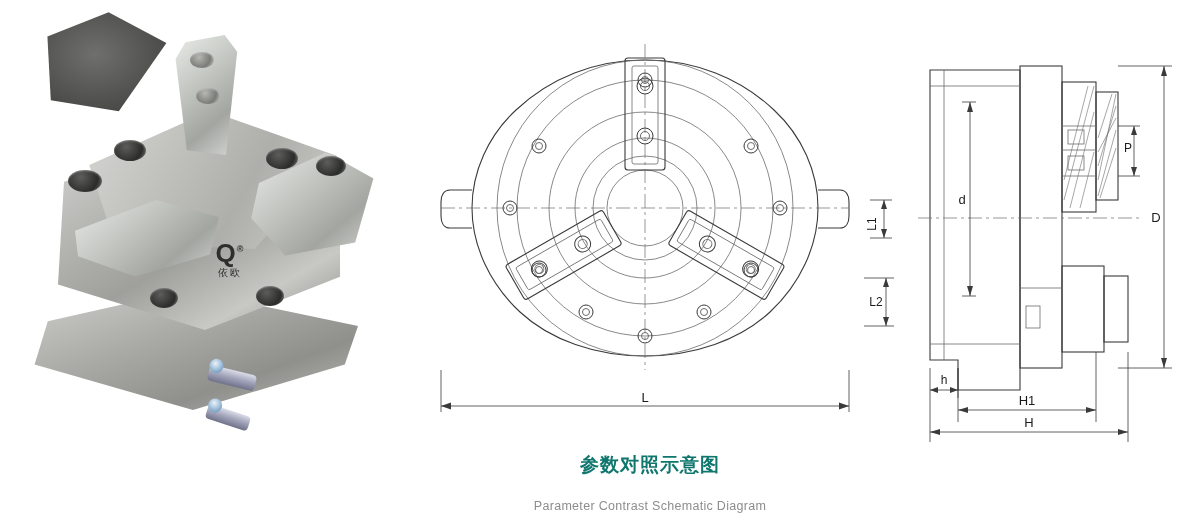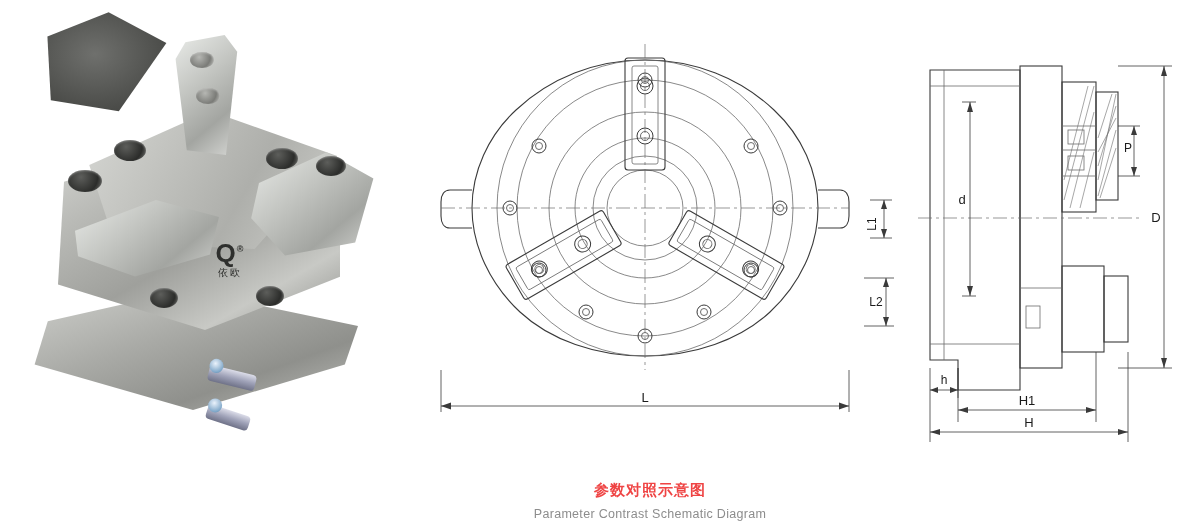"参数对照示意图" .cap-cn { color: #ef4444 -> #0f766e; font-size: 15px -> 19px; margin-top: 29px -> none }
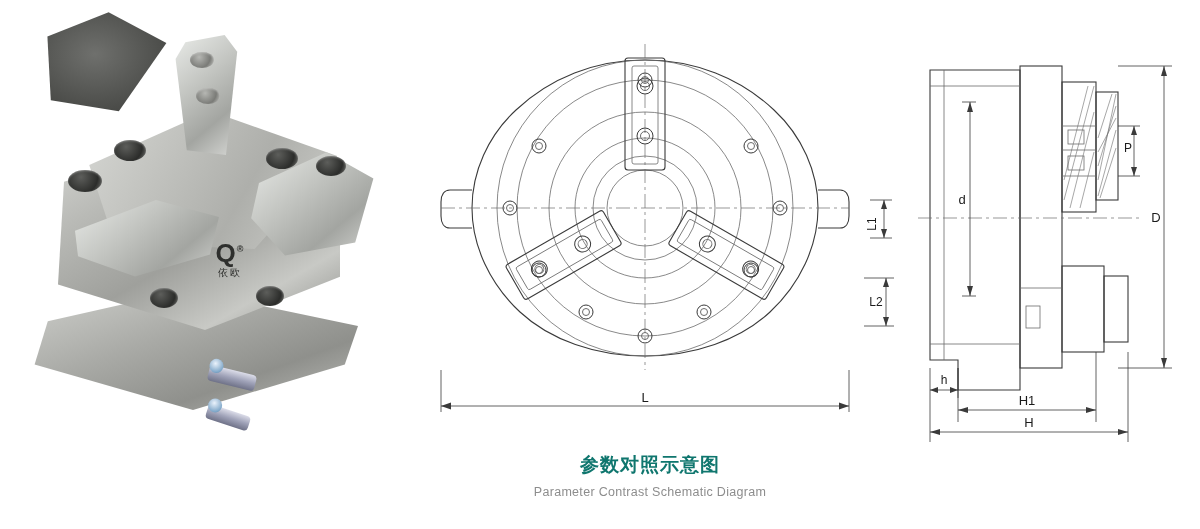"Parameter Contrast Schematic Diagram" .cap-en { margin-top: 7px -> 21px }
